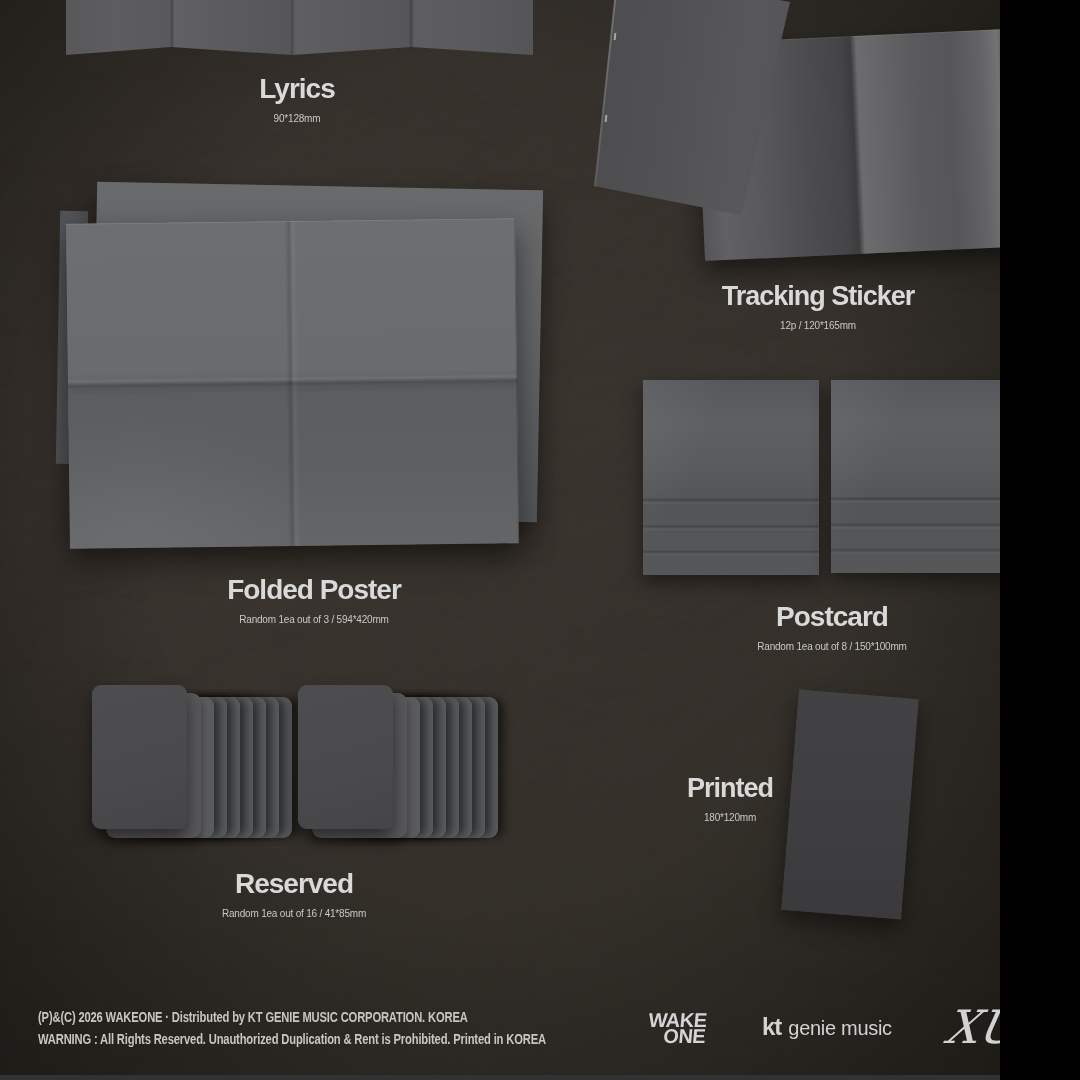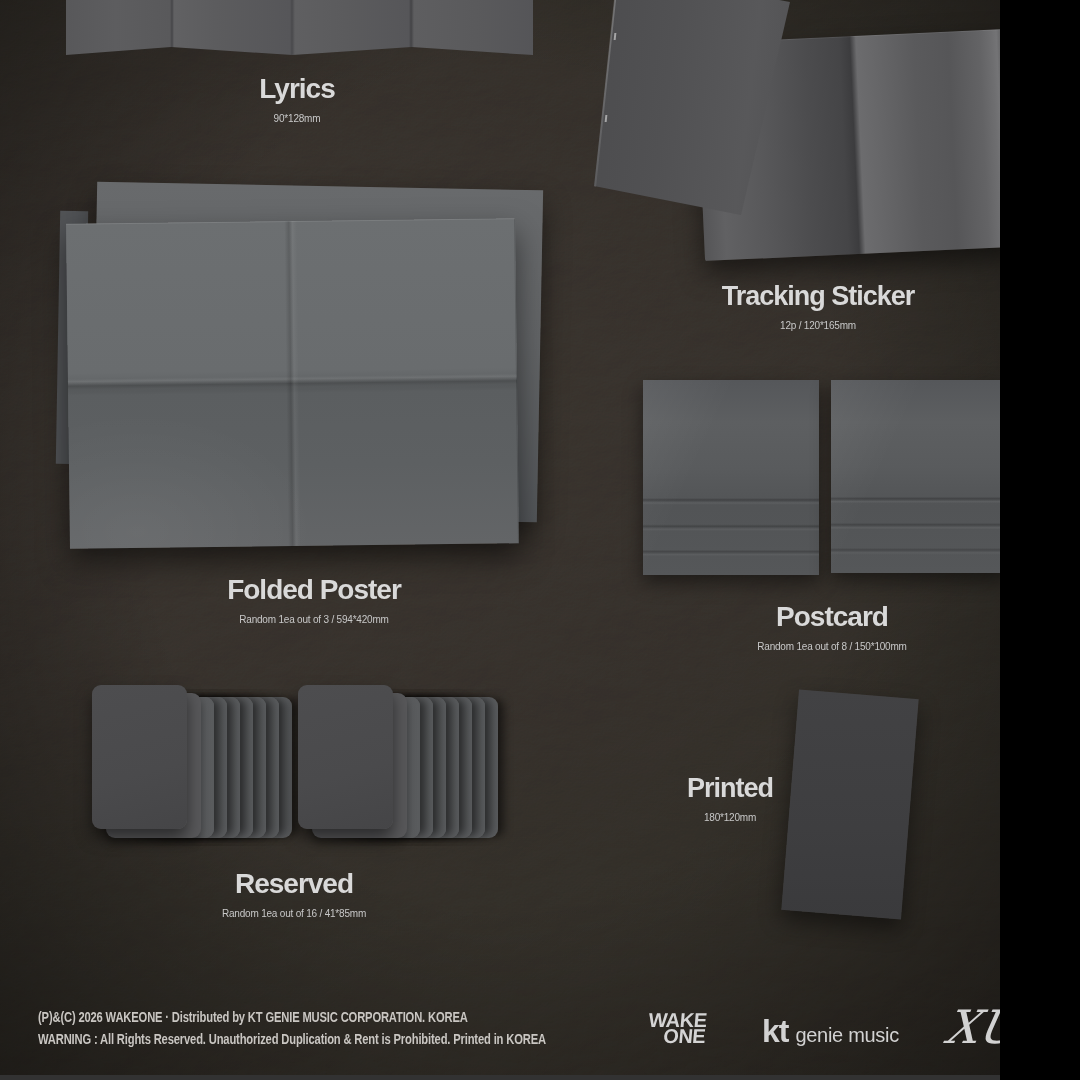"kt" .ktlogo .kt-b { font-size: 32px -> 24px }
